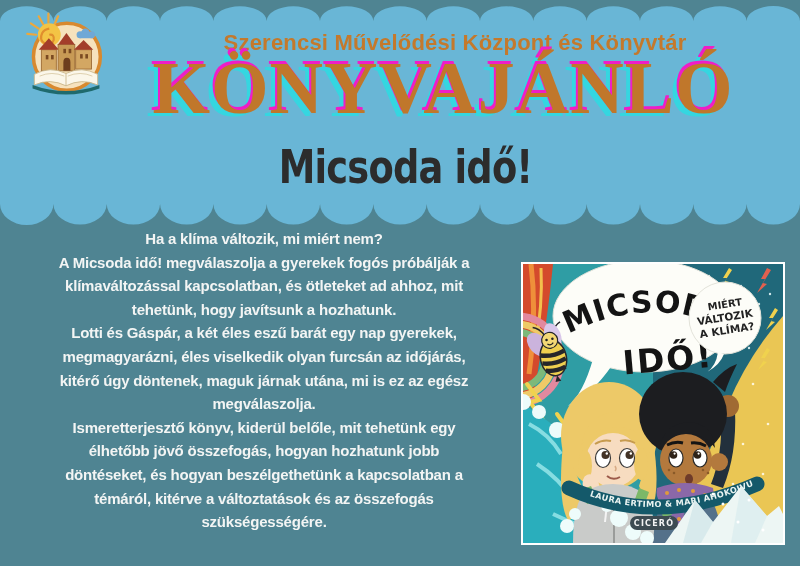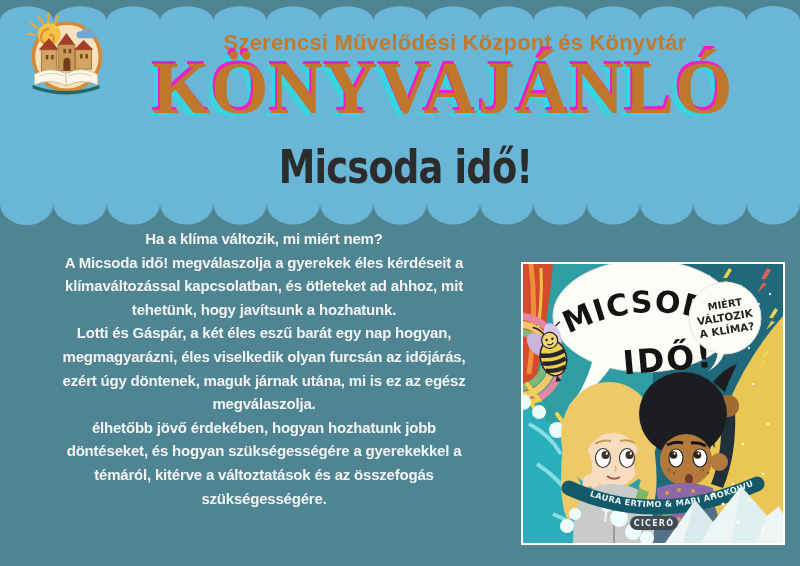"A Micsoda idő! megválaszolja a" div { text: éles kérdéseit -> fogós próbálják }
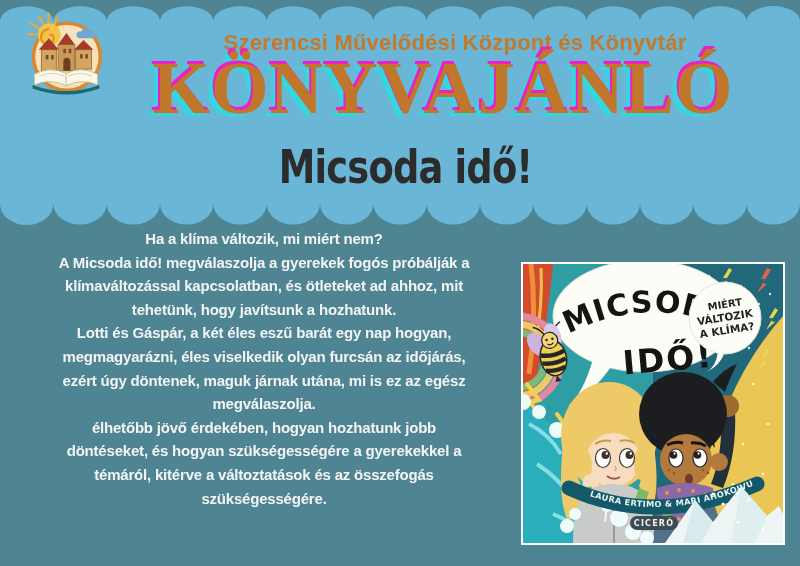"Lotti és Gáspár, a két" div { text: hogyan -> gyerekek }
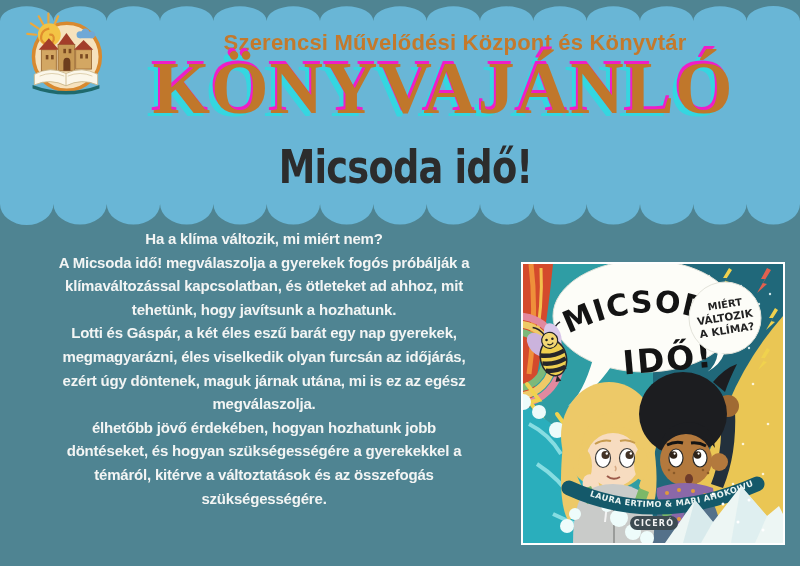"ezért úgy döntenek, maguk járnak" div { text: ezért -> kitérő }
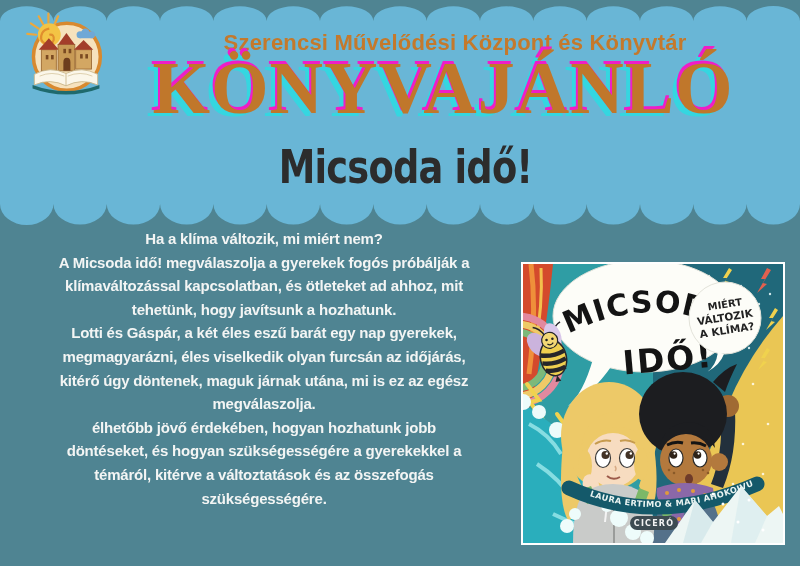"Ismeretterjesztő könyv, kiderül belőle," div { html: none -> <div>Ismeretterjesztő könyv, kiderül belőle, mit tehetünk egy</div> }
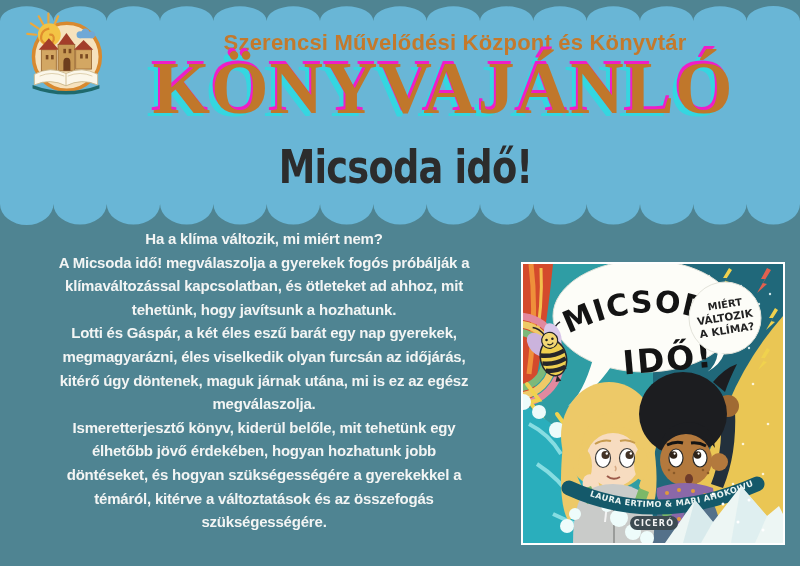"élhetőbb jövő érdekében, hogyan" div { text: érdekében -> összefogás }
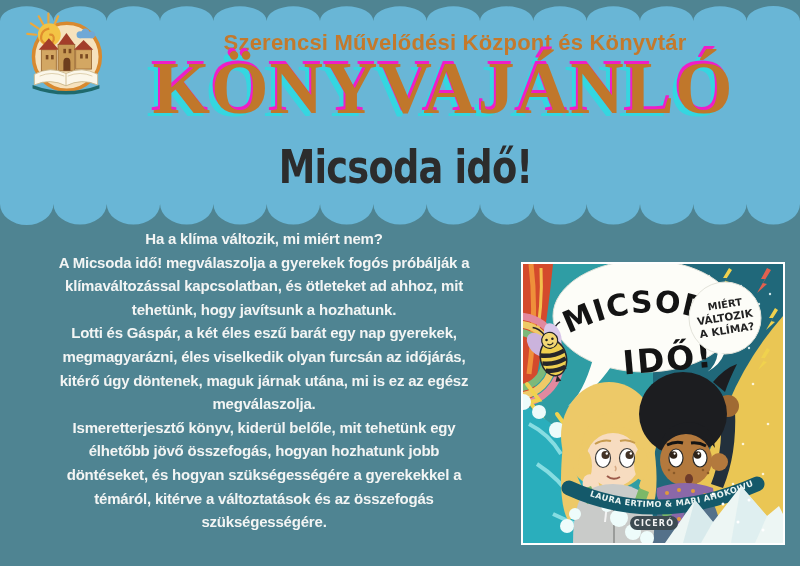"döntéseket, és hogyan szükségességére a" div { text: szükségességére a gyerekekkel -> beszélgethetünk a kapcsolatban }
